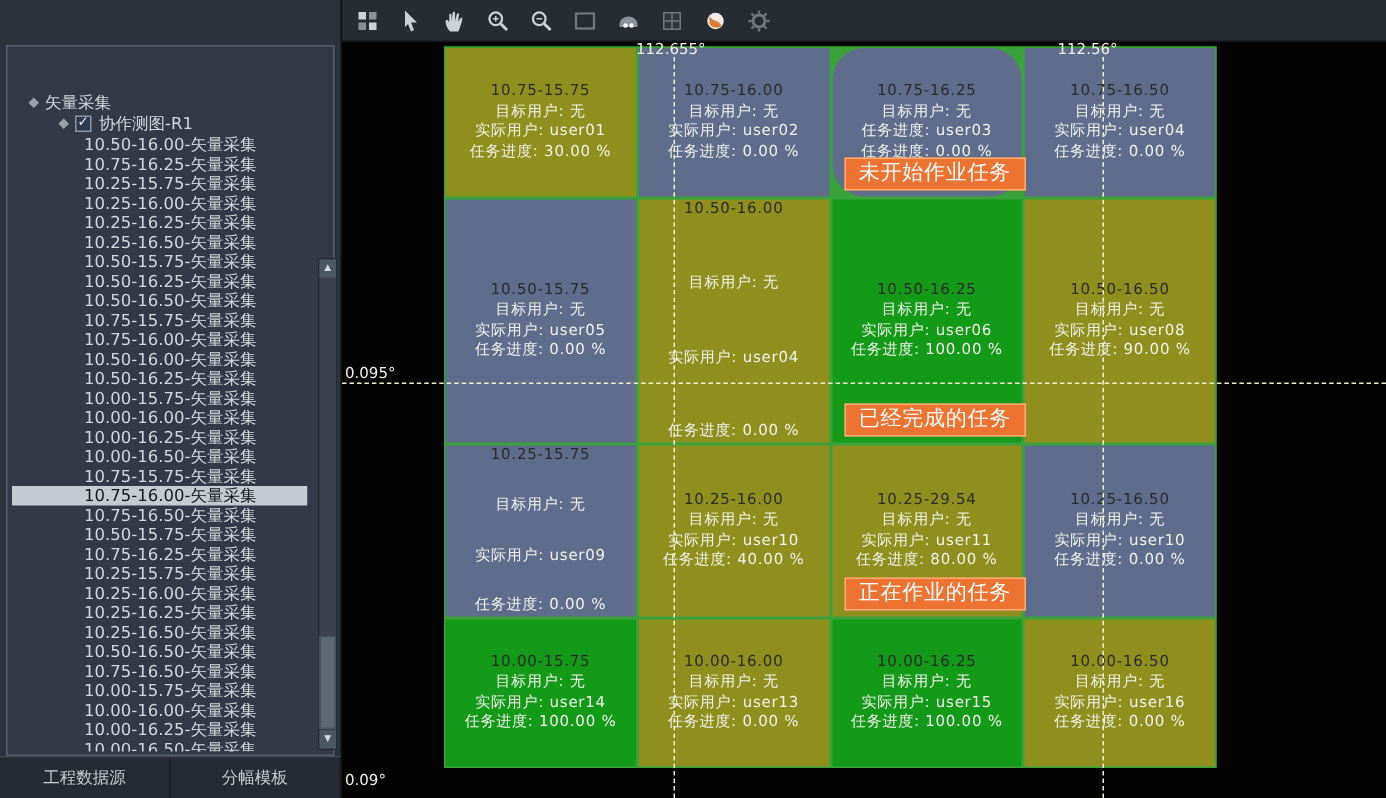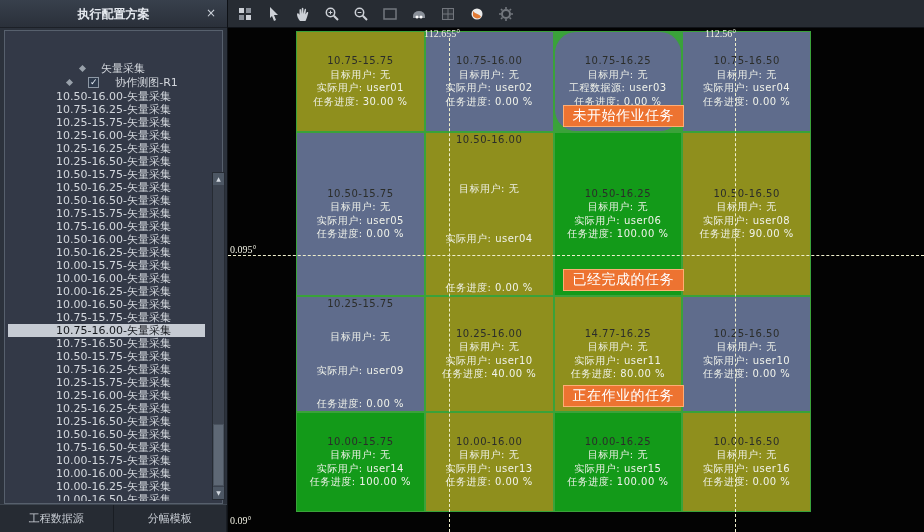"执行配置方案" div.panel-title-bar { html: <div> <div>执行配置方案</div> <div>×</div> </div> -> none }
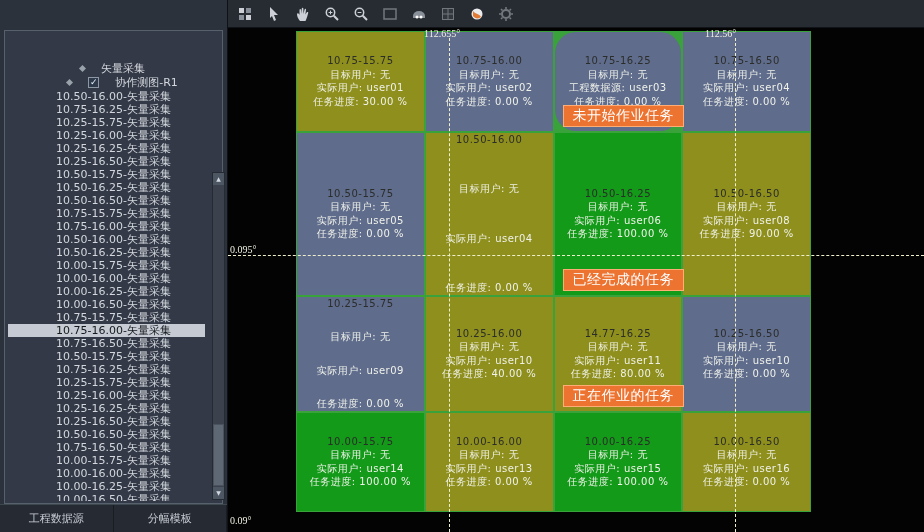"112.655°" .coord { font-family: Liberation Serif, serif -> none }
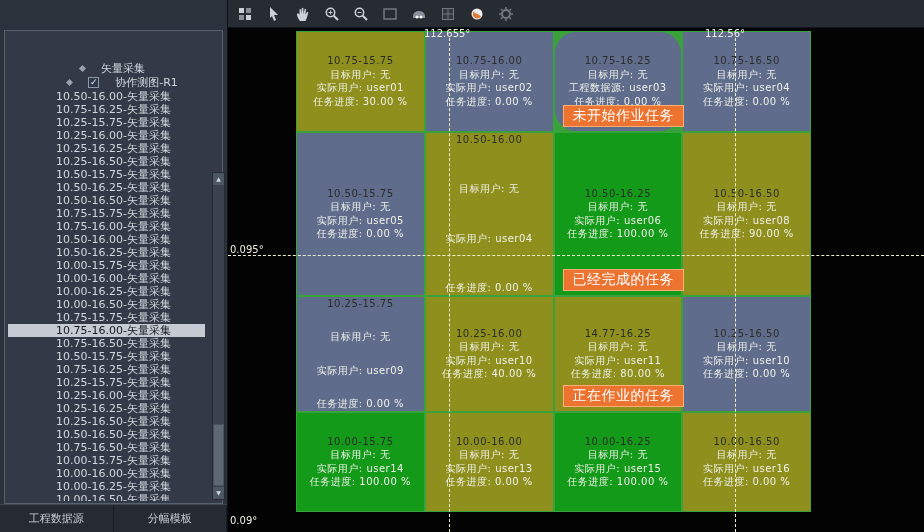"矢量采集" .tree-root, .tree-group { gap: 16px -> 5px; justify-content: center -> none }
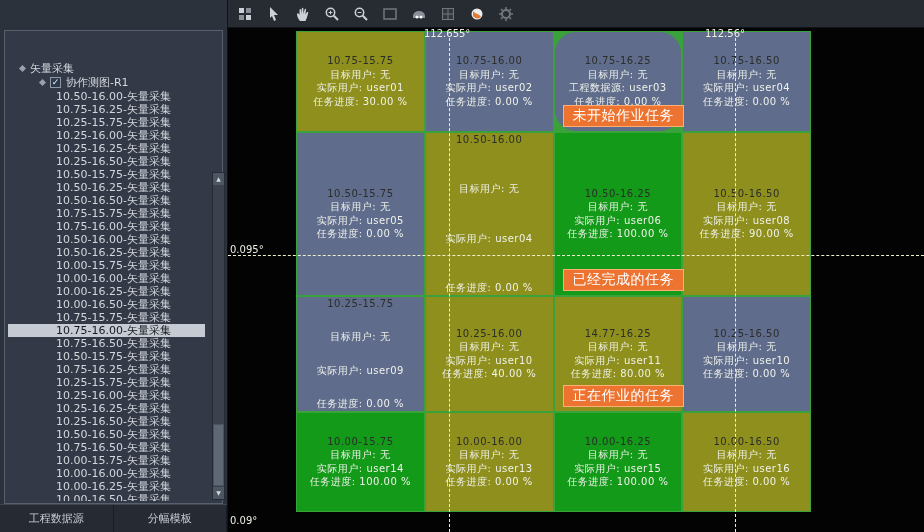"工程数据源: user03" div { text: 工程数据源 -> 任务进度 }
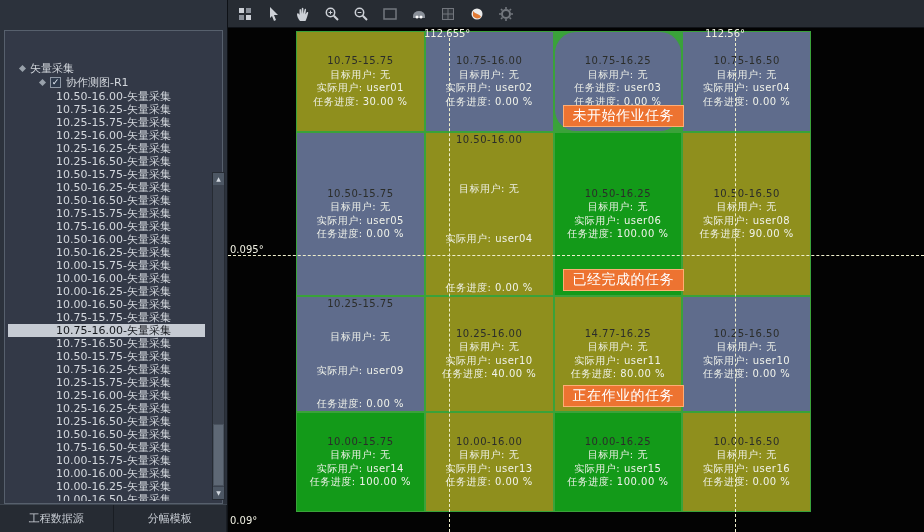"14.77-16.25" div.range { text: 14.77-16.25 -> 10.25-29.54 }
